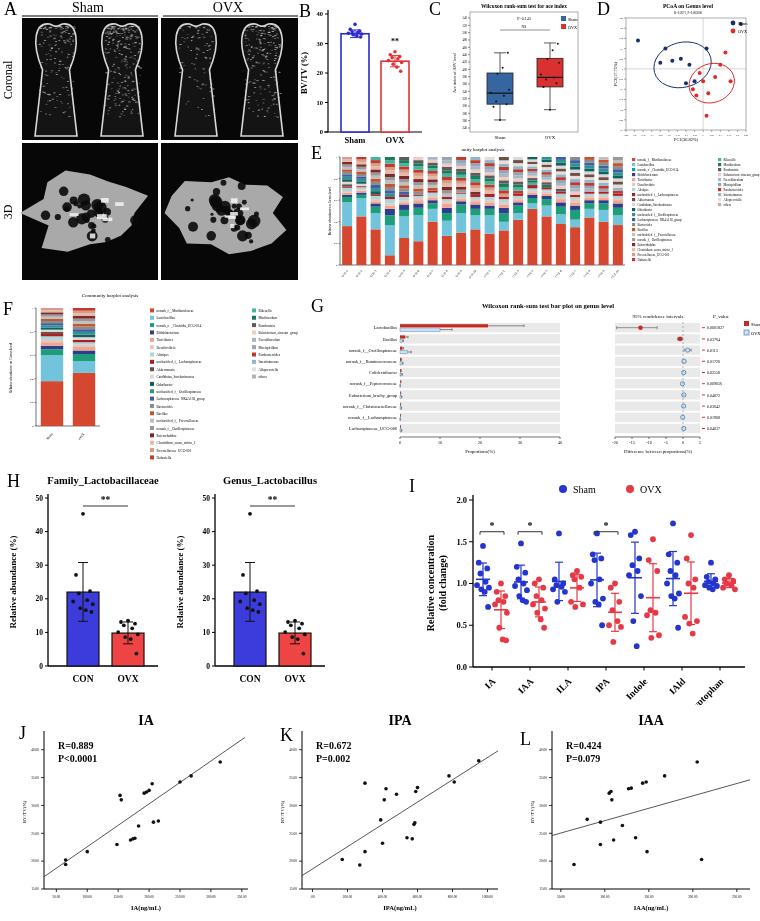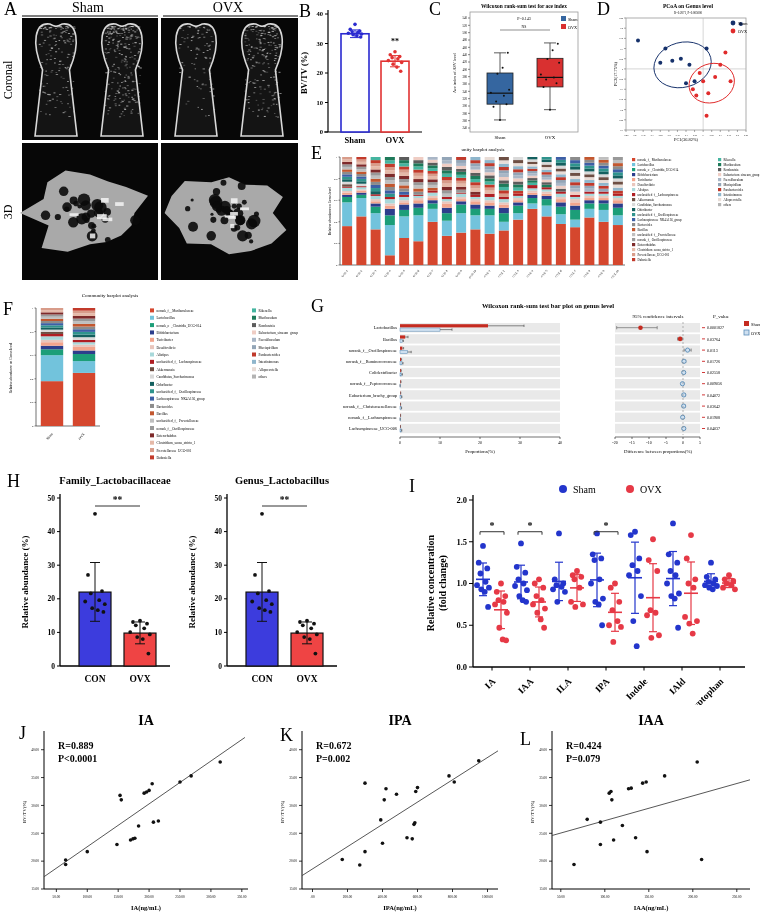"Family_Lactobacillaceae" div.panel { left: 12px -> 0 }
